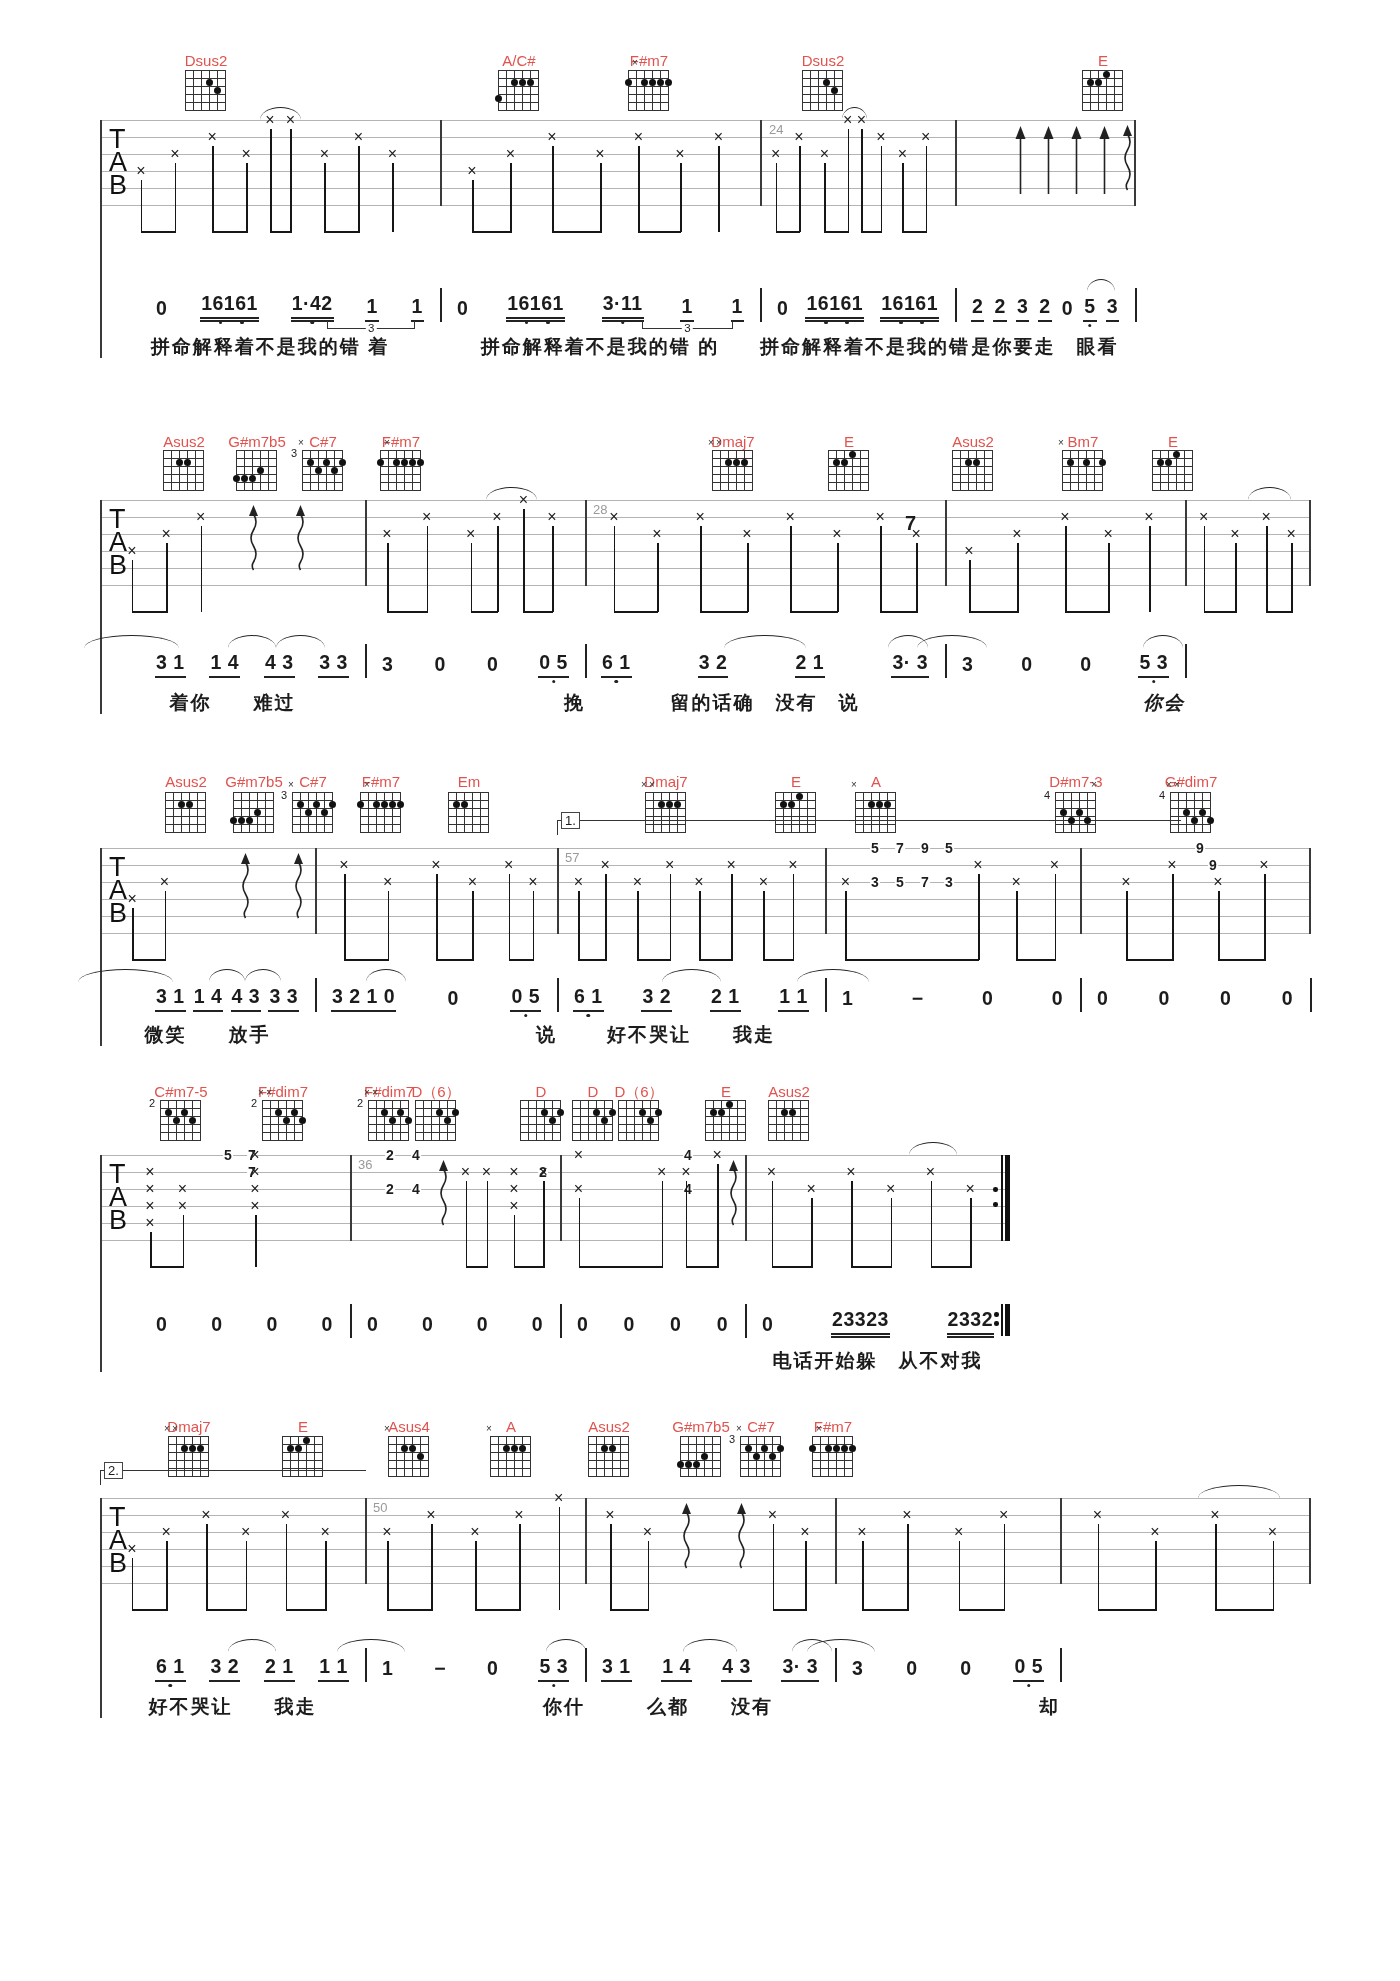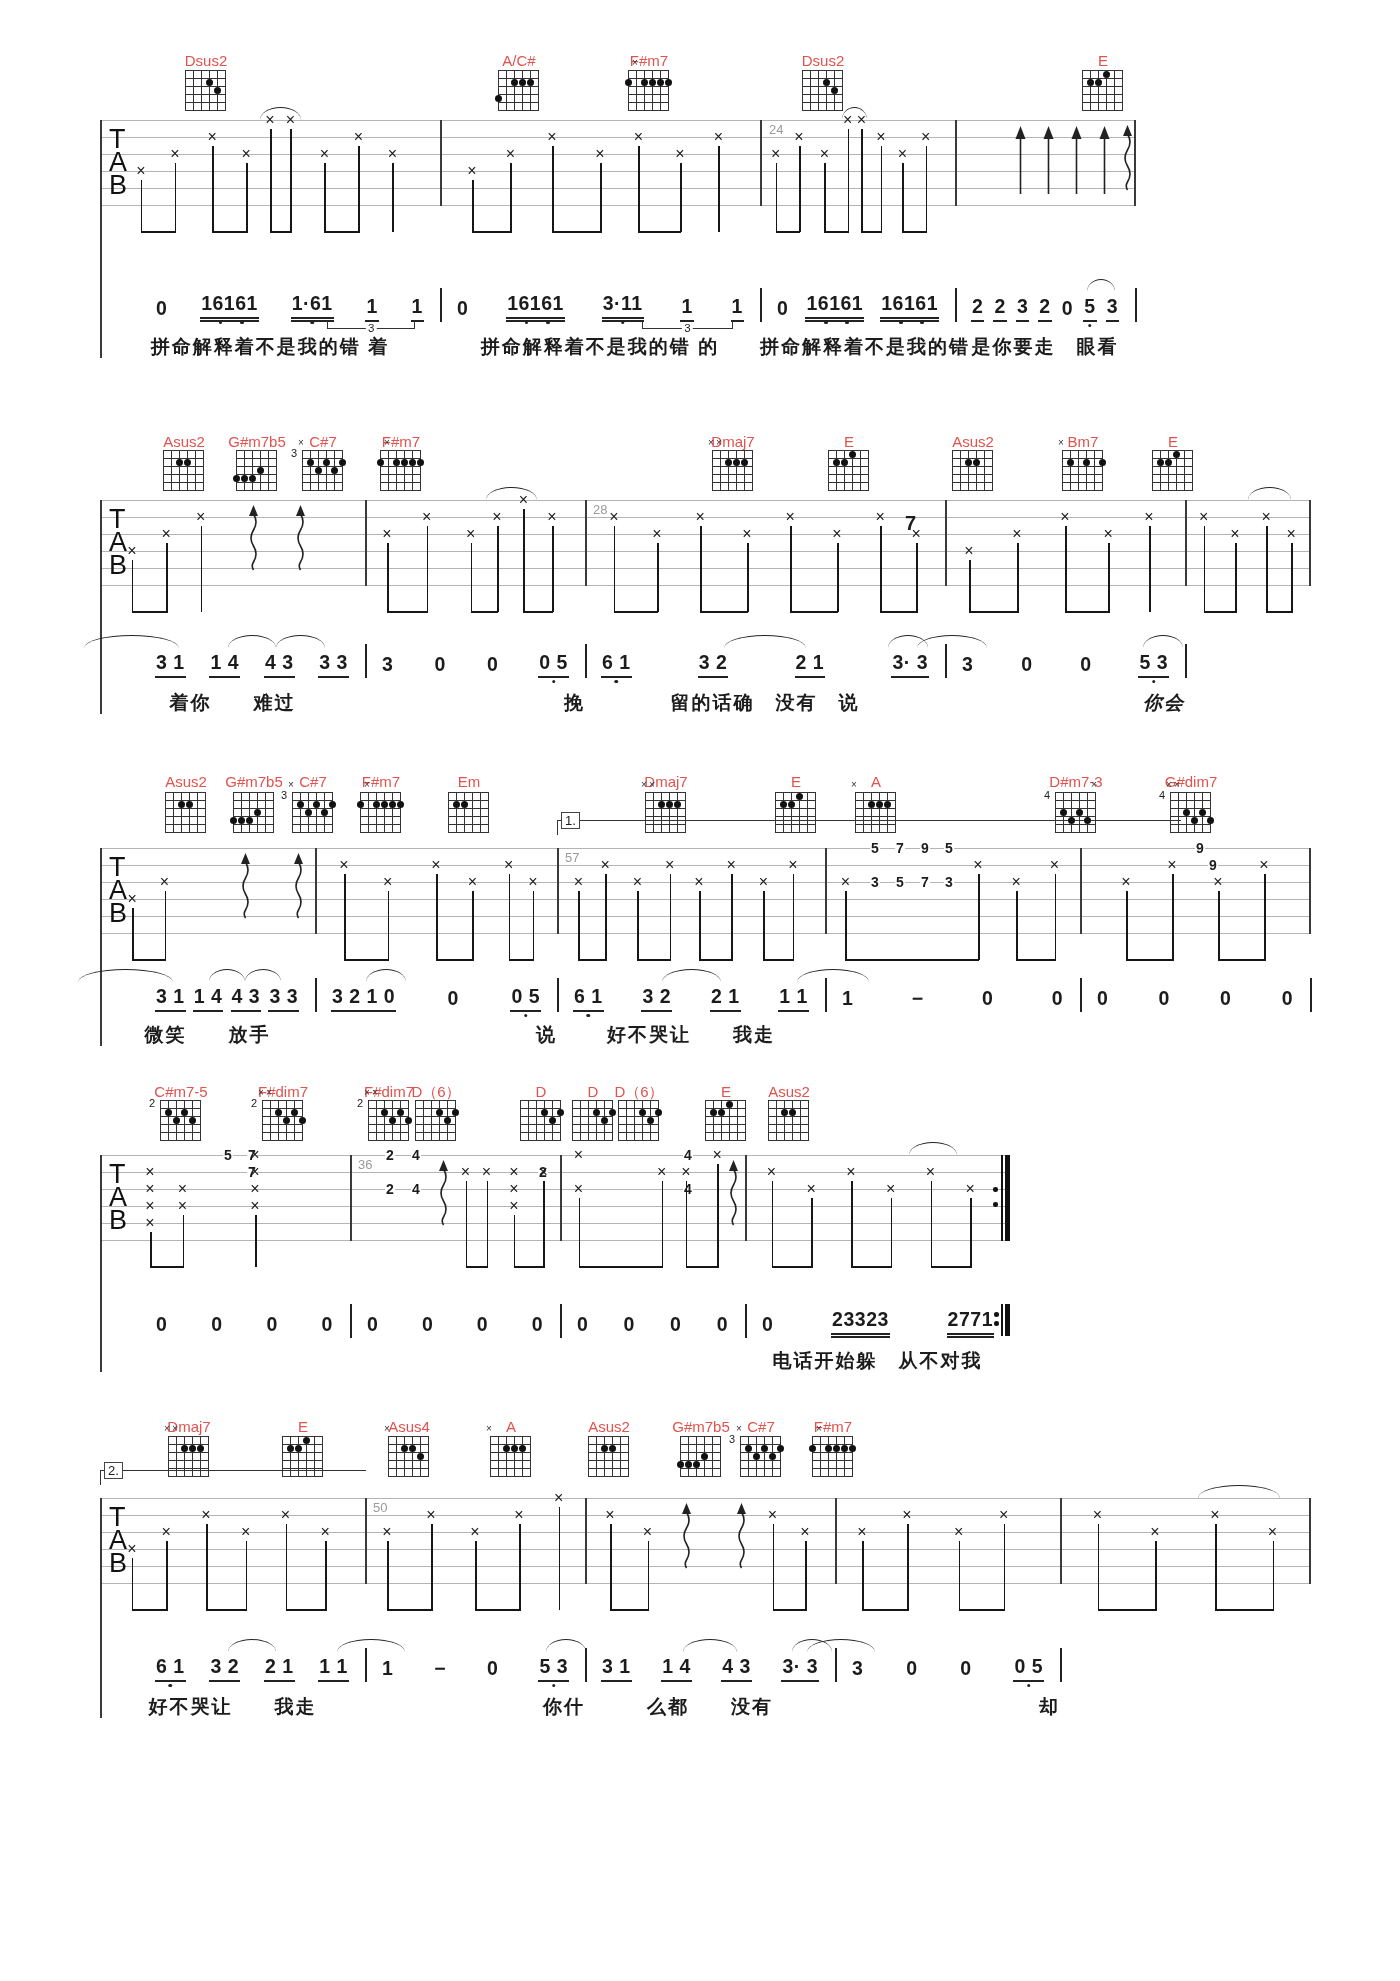"1·61" div.grp { text: 61 -> 42 }
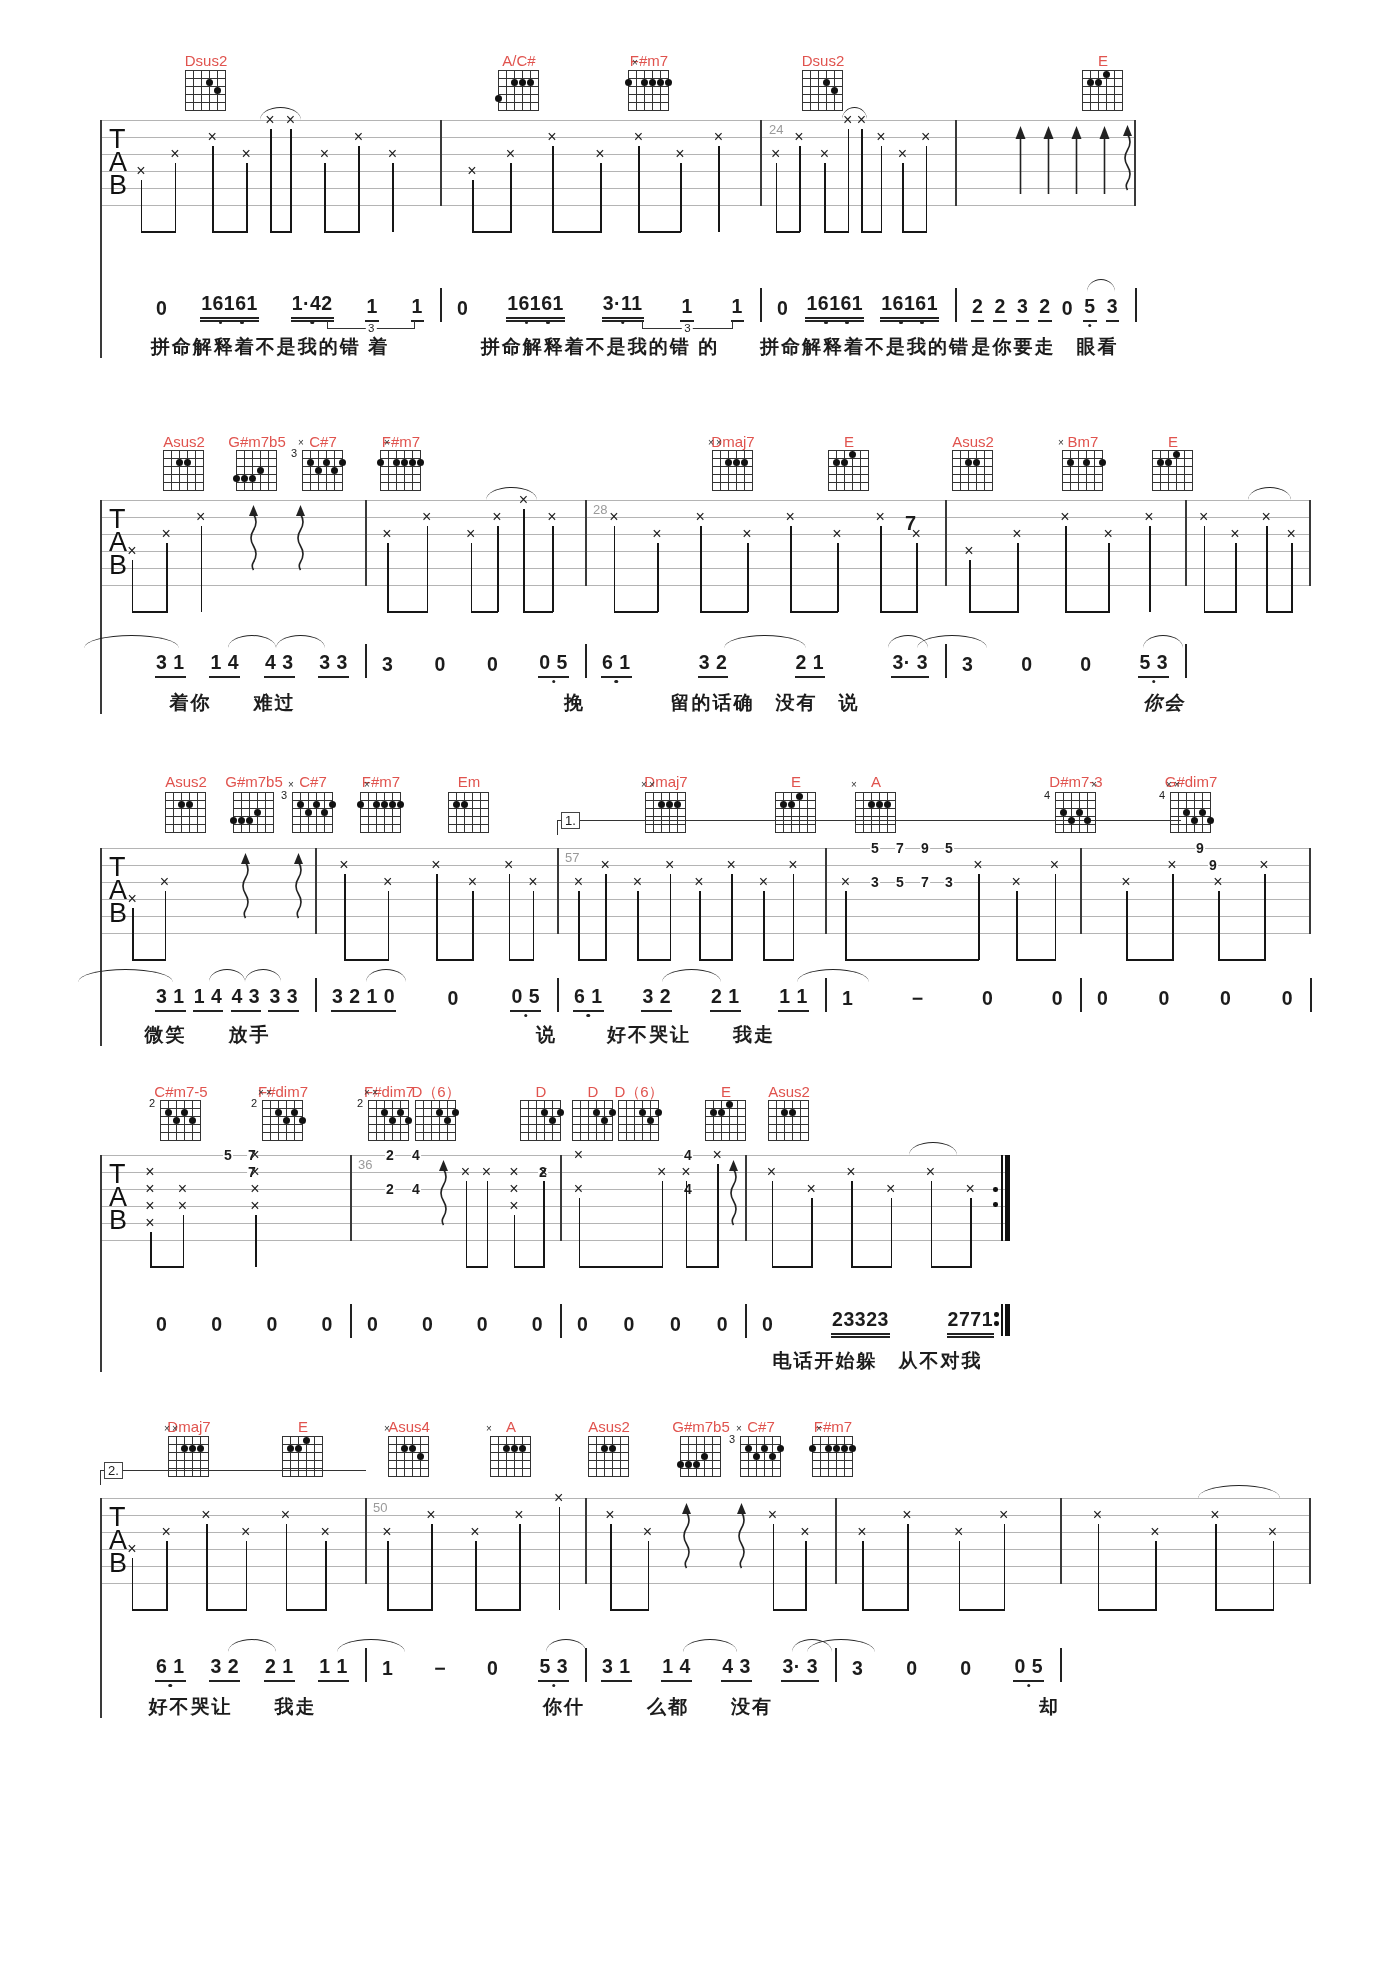"2771" div.grp { text: 2771 -> 2332 }
